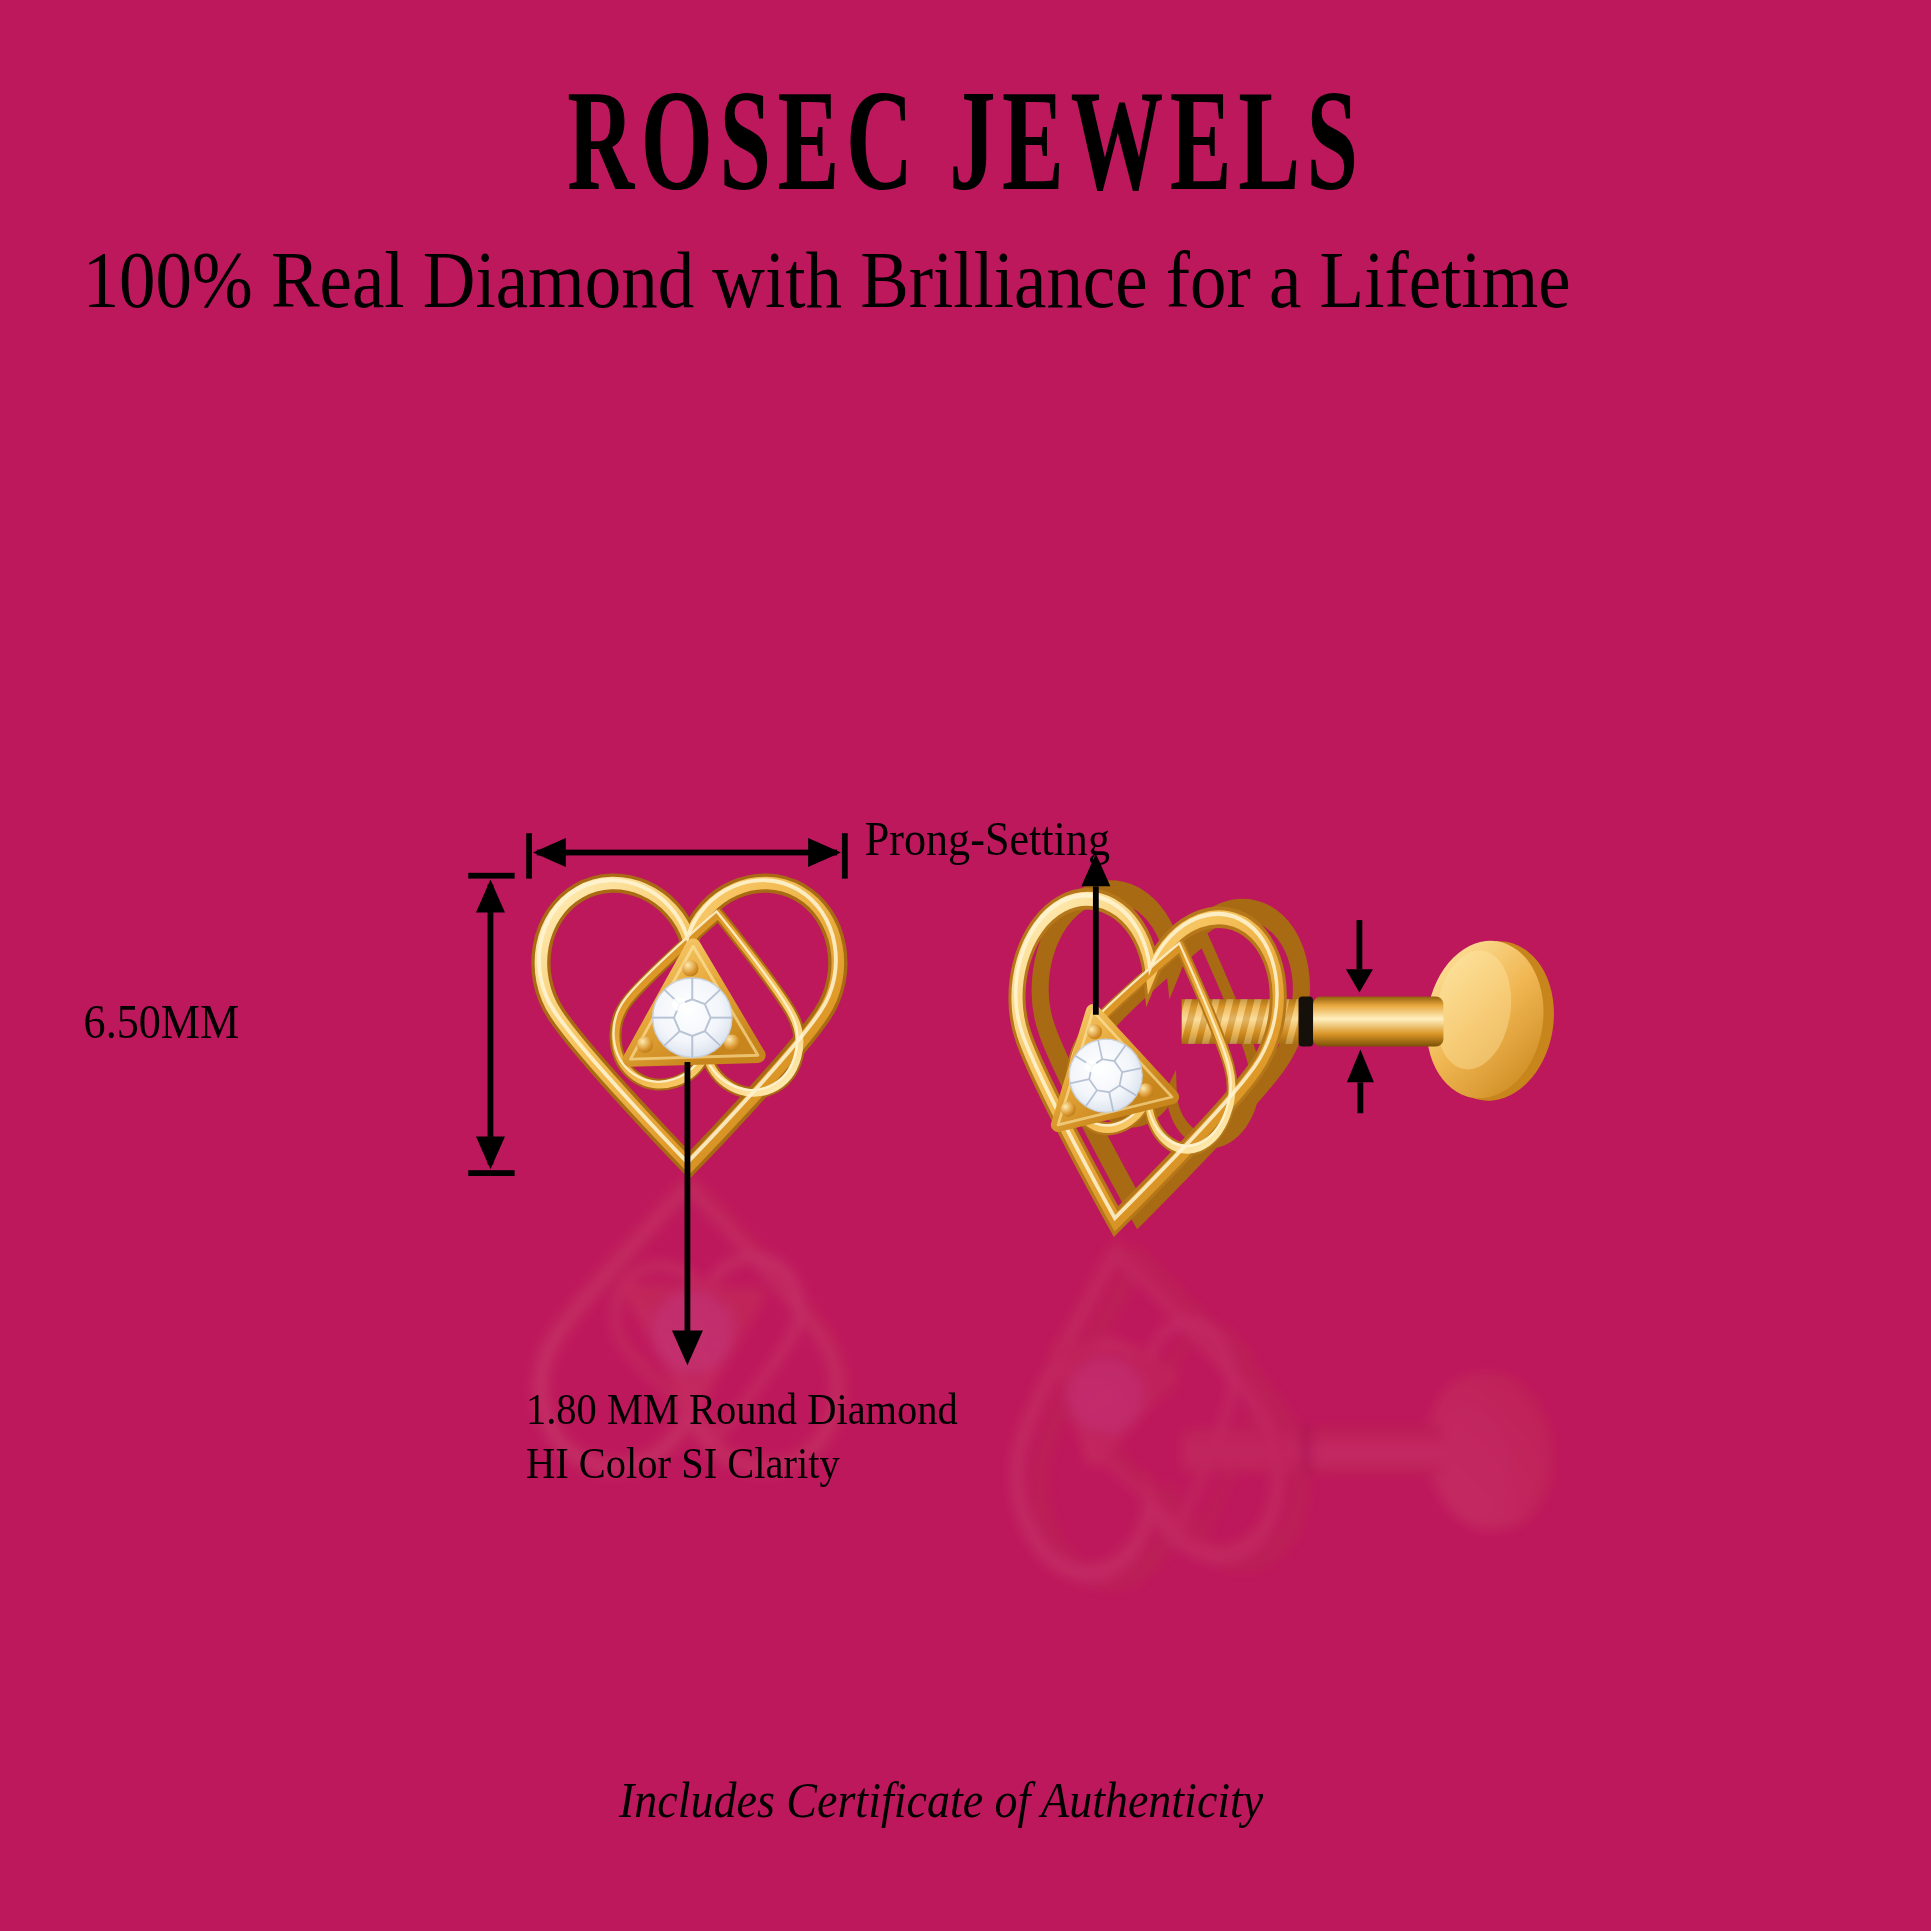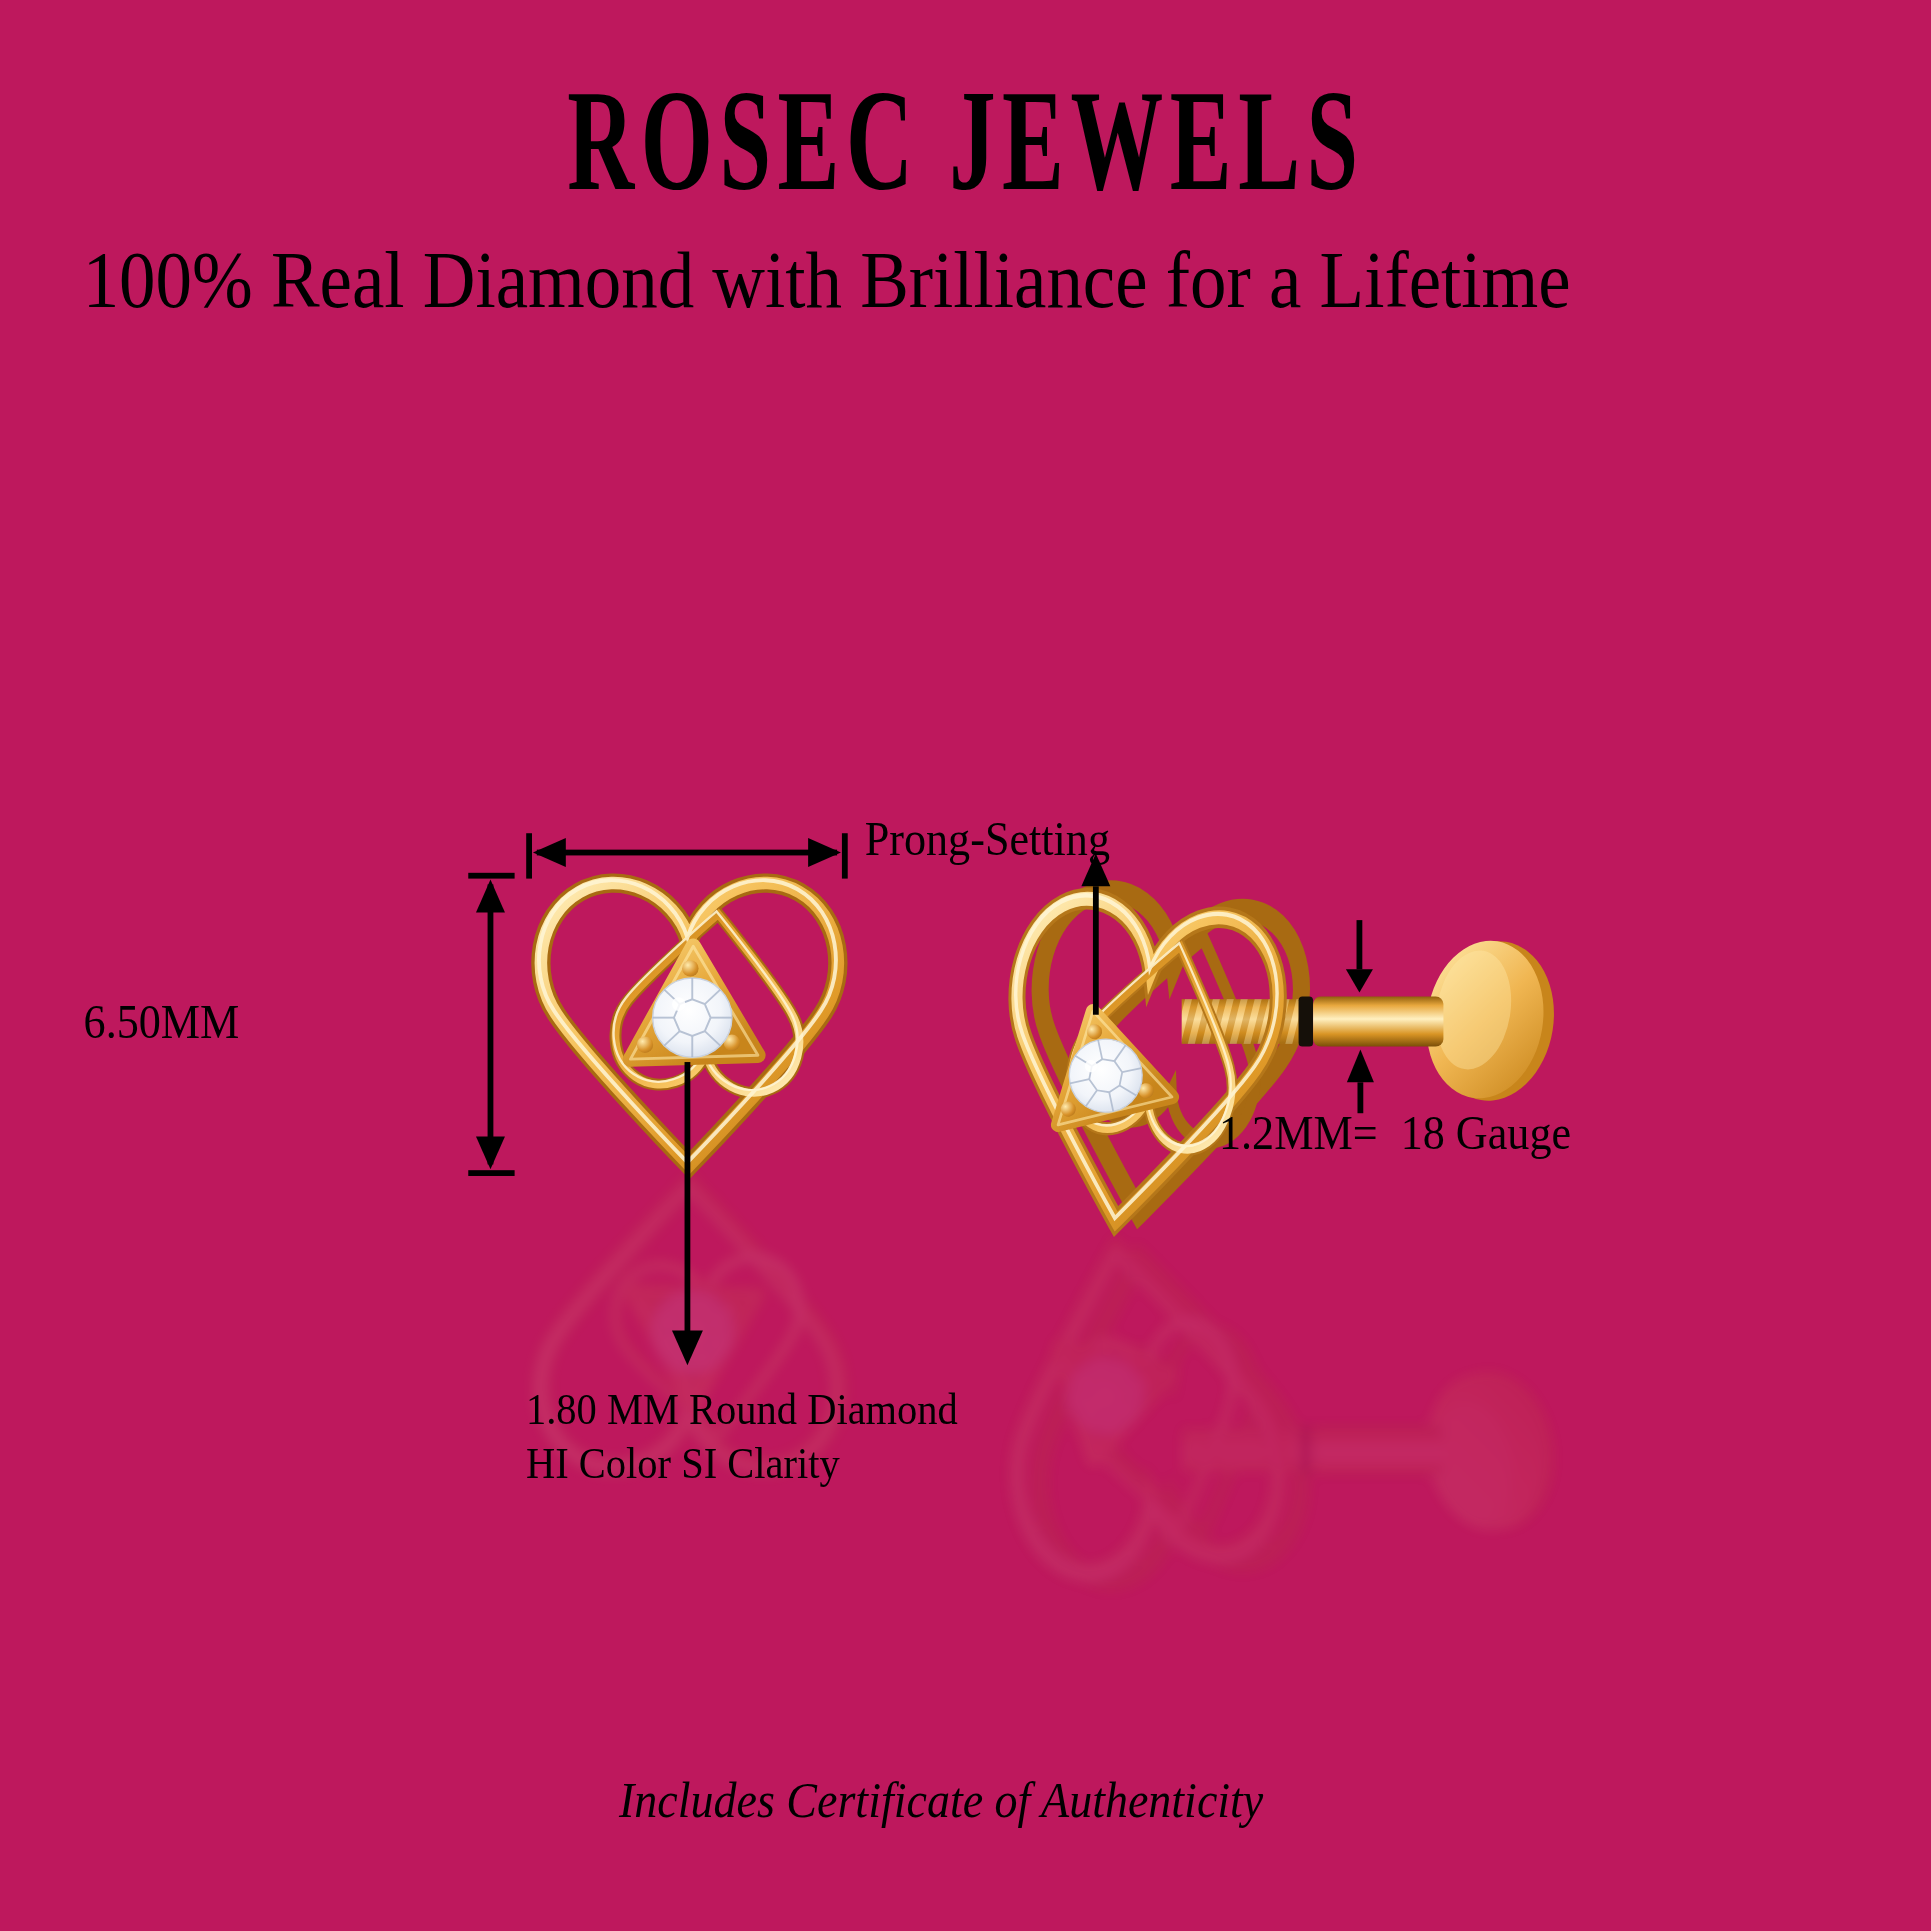"1.2MM= 18 Gauge" div.txt { html: <div><span><span>1.2MM=</span><span></span><span>18 Gauge</span></span></div> -> none }
